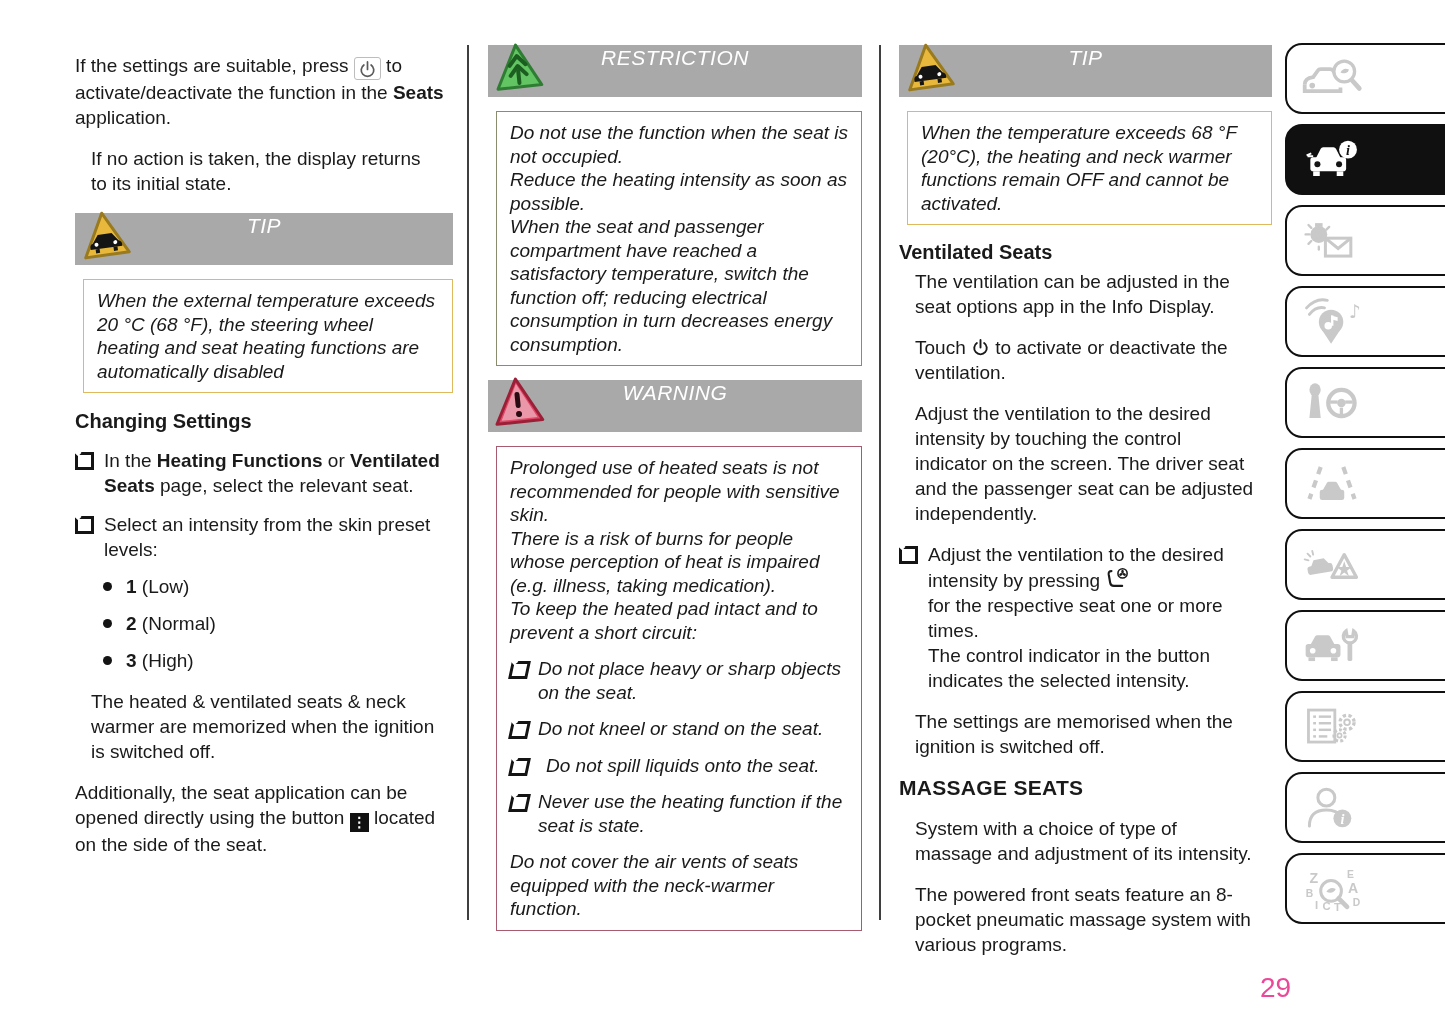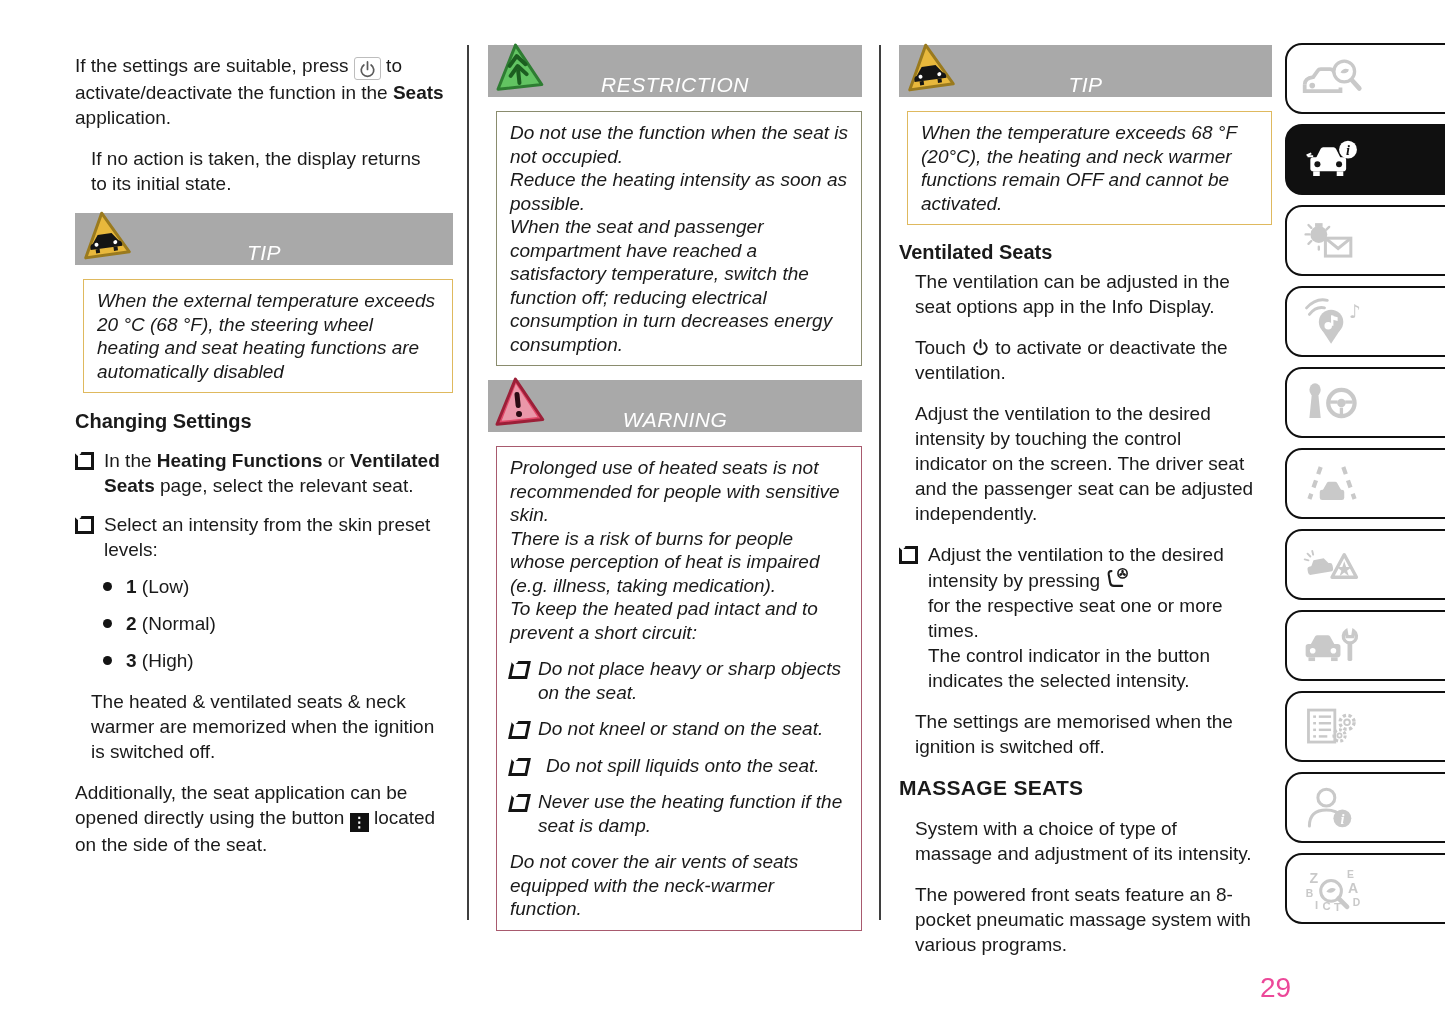"RESTRICTION" .bar { align-items: flex-end -> flex-start }
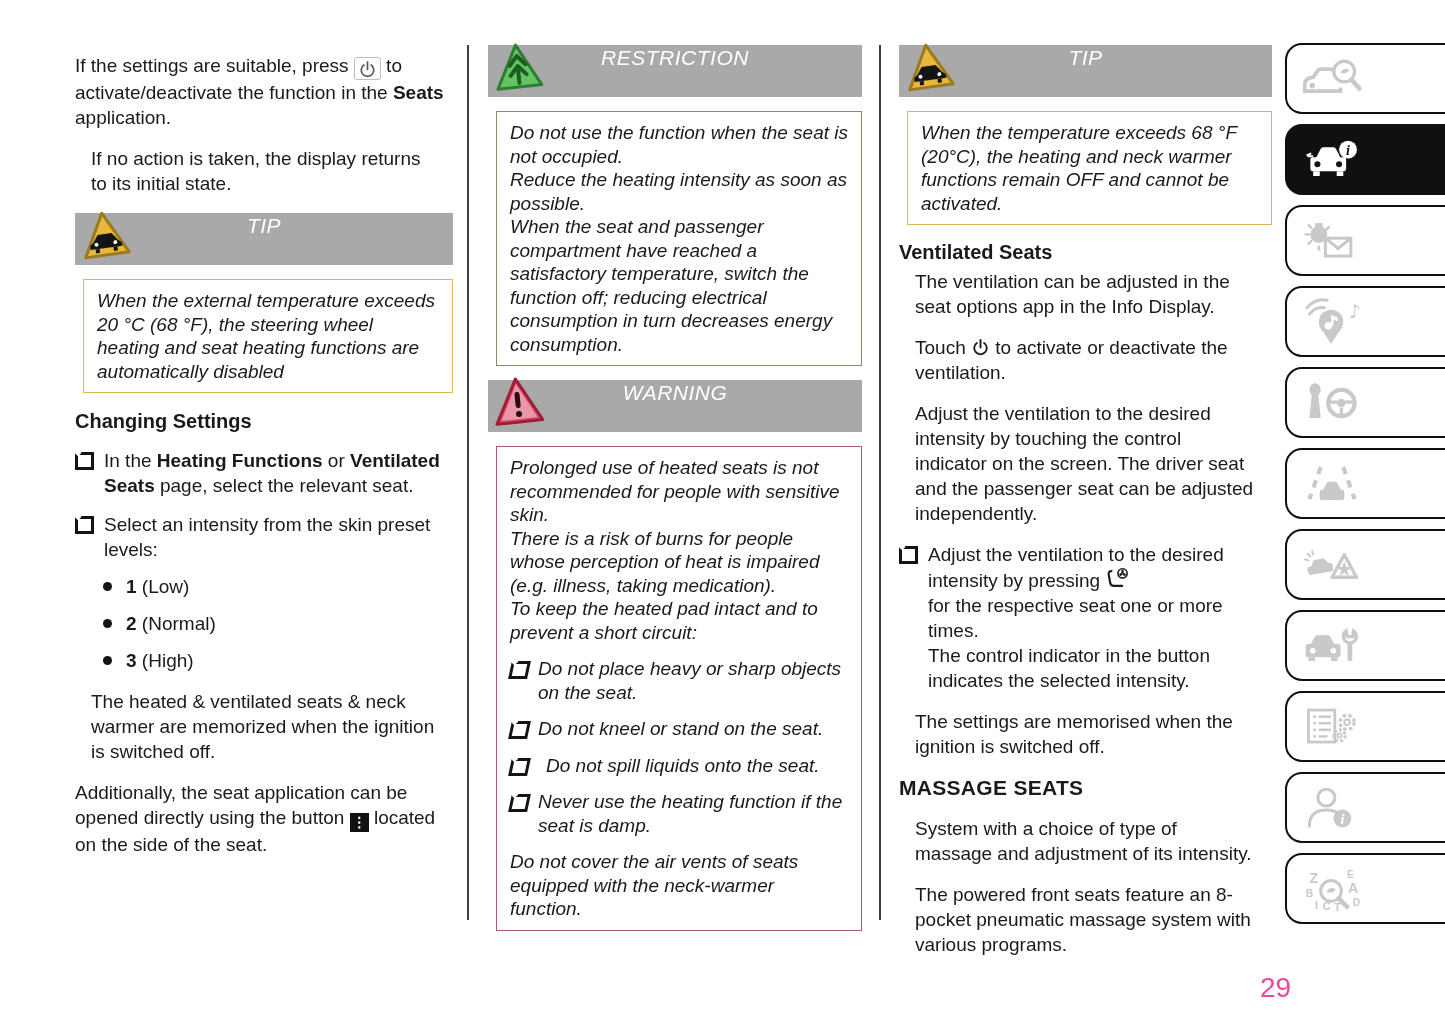"Never use the heating function" div.step-text { text: damp -> state }
